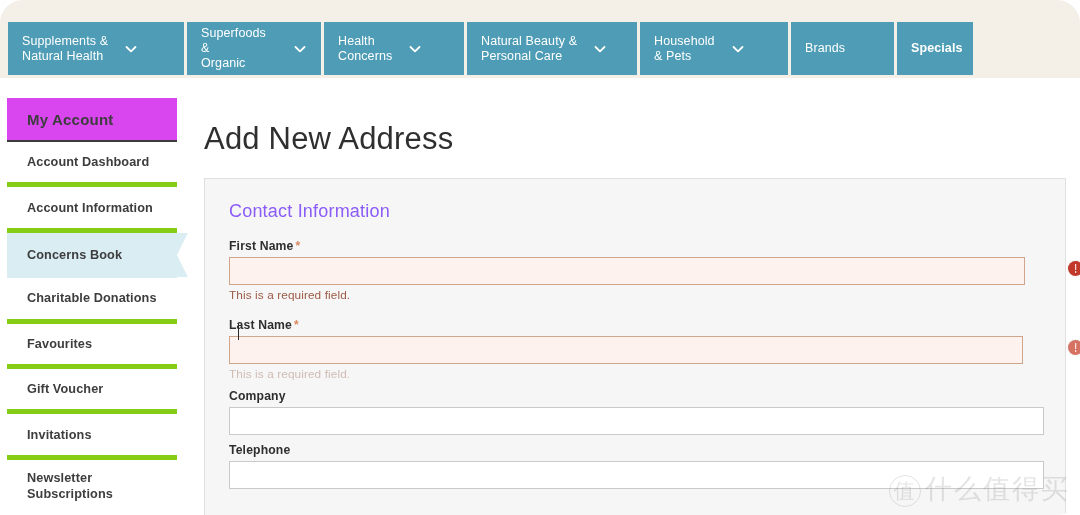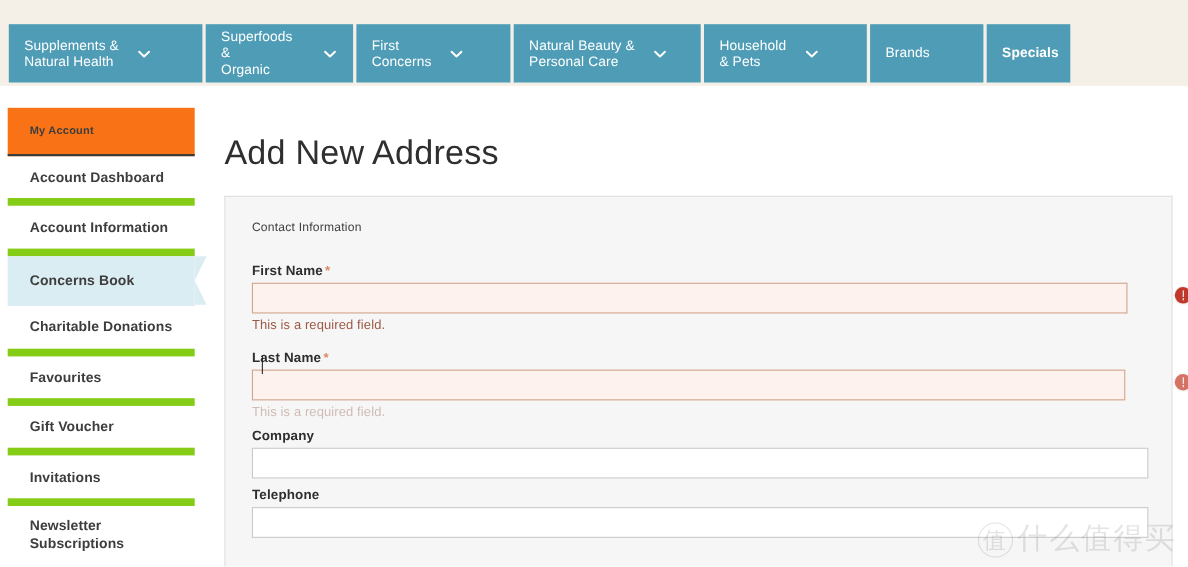"Supplements &" #page { border-radius: none -> 23px }
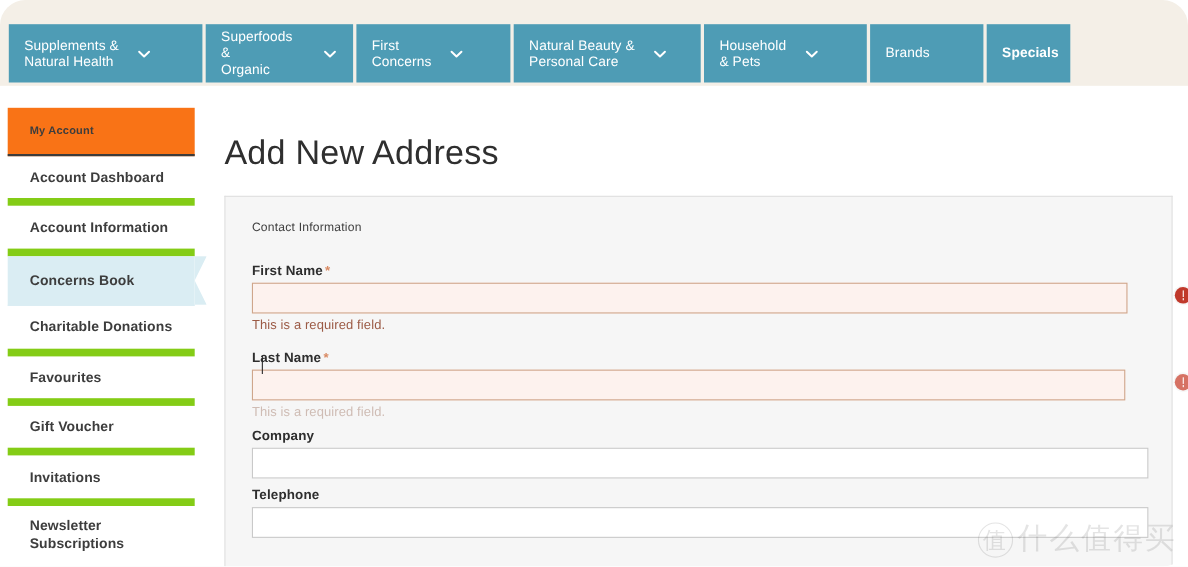"First" span.nav-label { text: First -> Health }
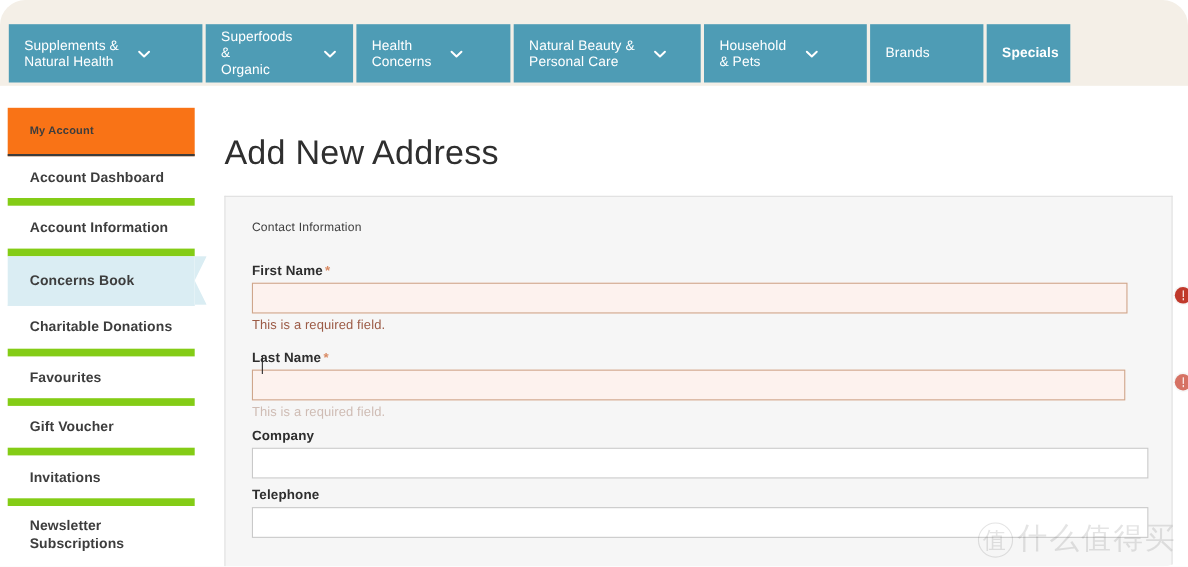"My Account" .side-head { background: #f97316 -> #d946ef; font-size: 10px -> 15px }
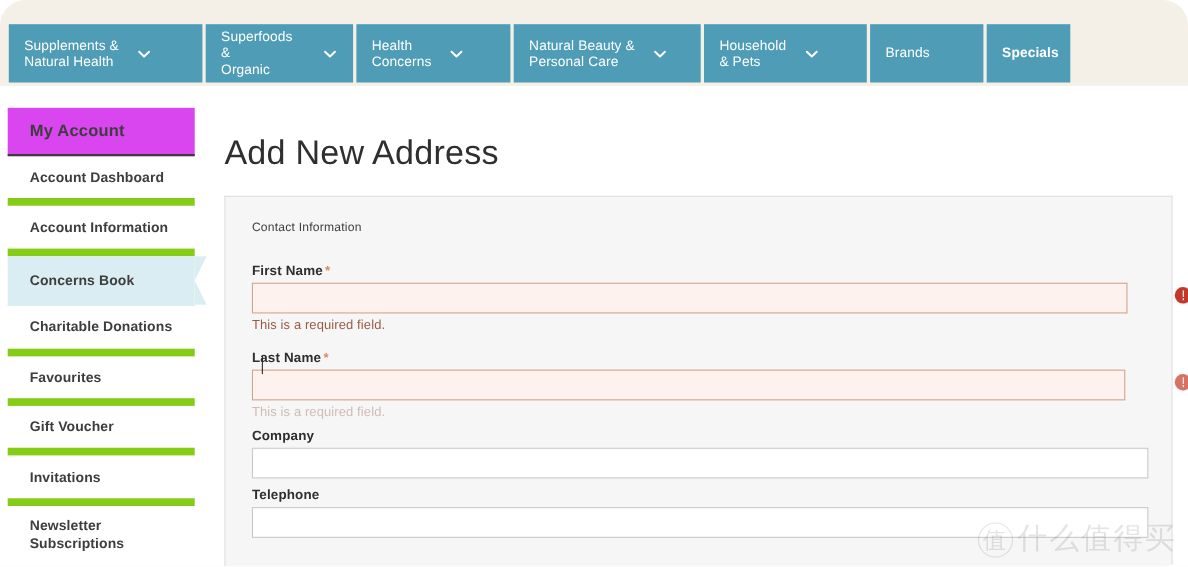"Account Dashboard" .side-item { border-bottom: 7px solid #84cc16 -> 5px solid #84cc16 }
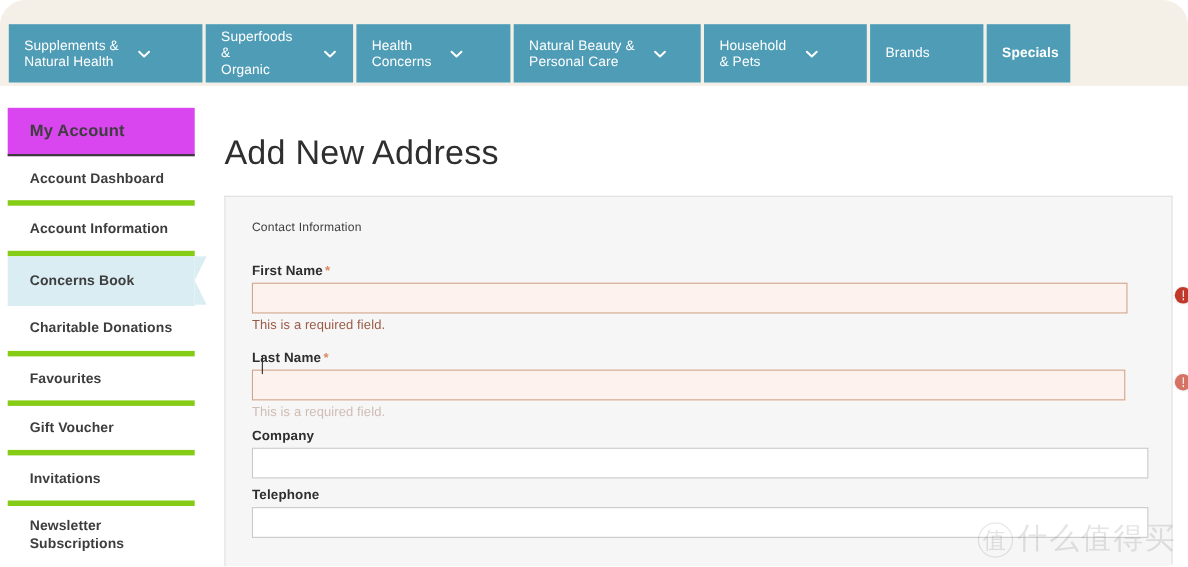"Contact Information" .fieldset-legend { color: #404040 -> #8b5cf6; font-size: 11px -> 18px }
